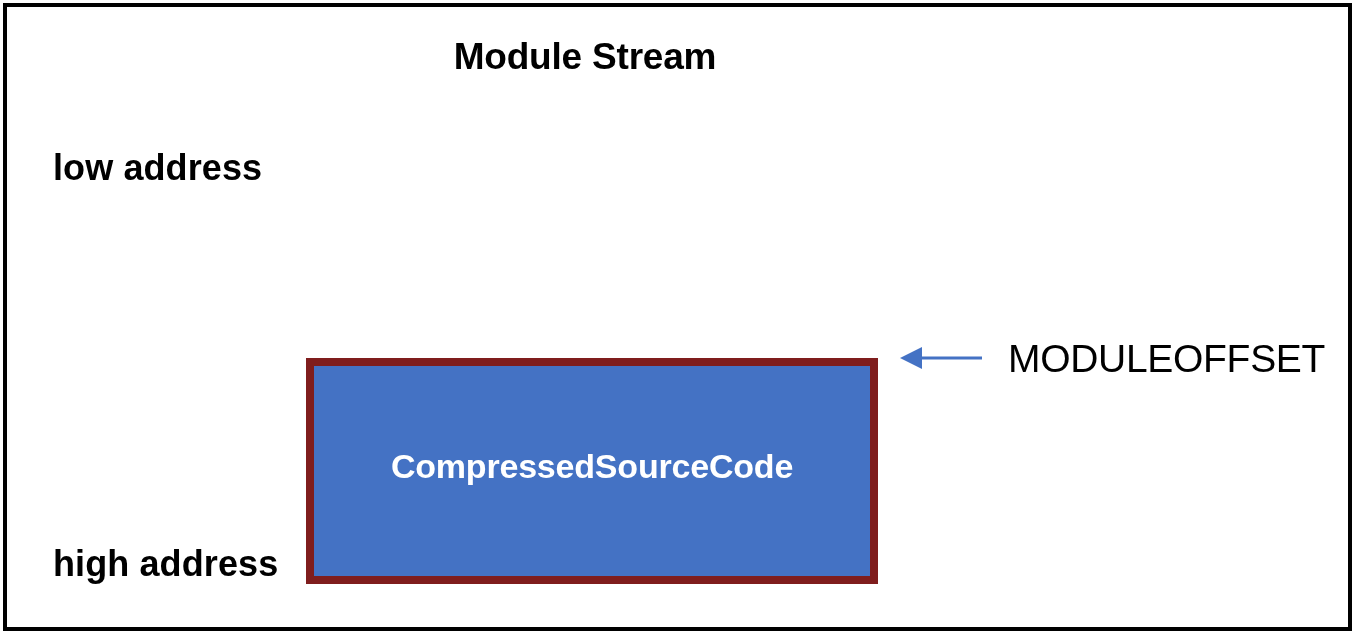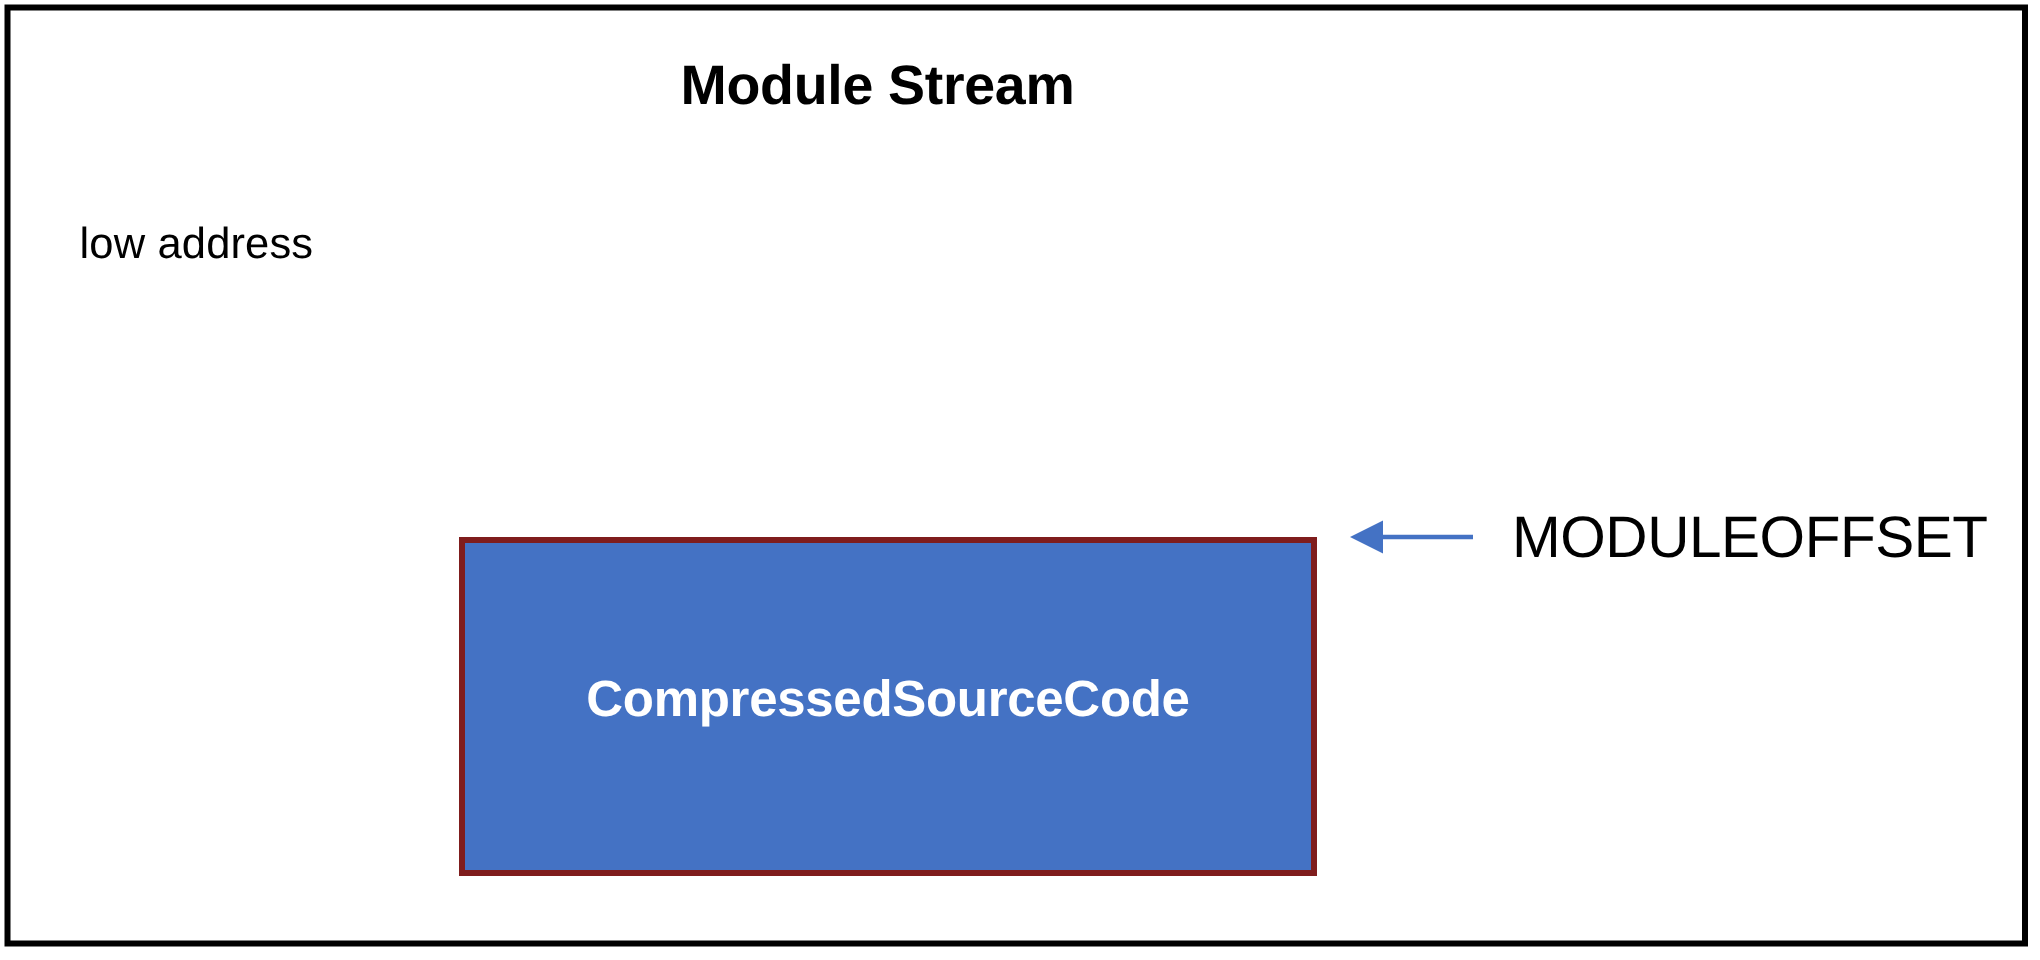"low address" .addr-label { font-size: 29px -> 36px; font-weight: normal -> bold }
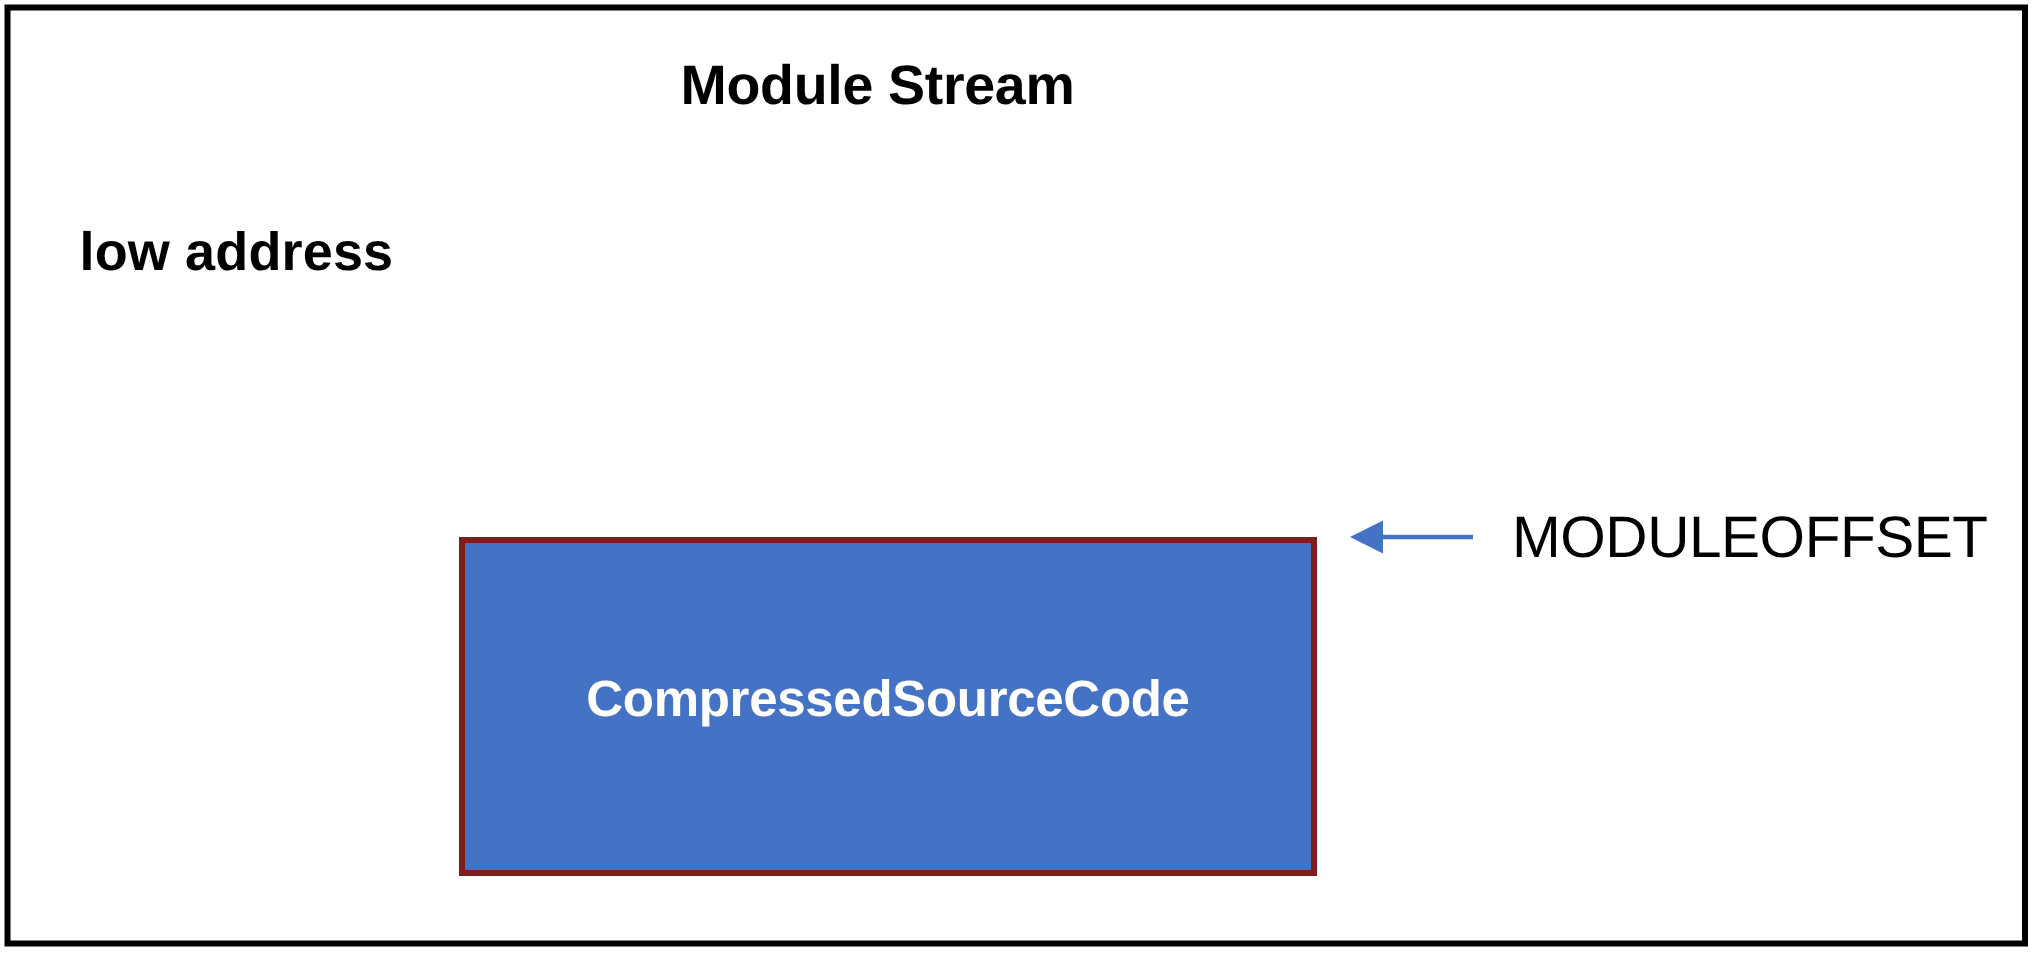"CompressedSourceCode" .block-blue { border: 4px solid #7f1d1d -> 8px solid #7f1d1d }
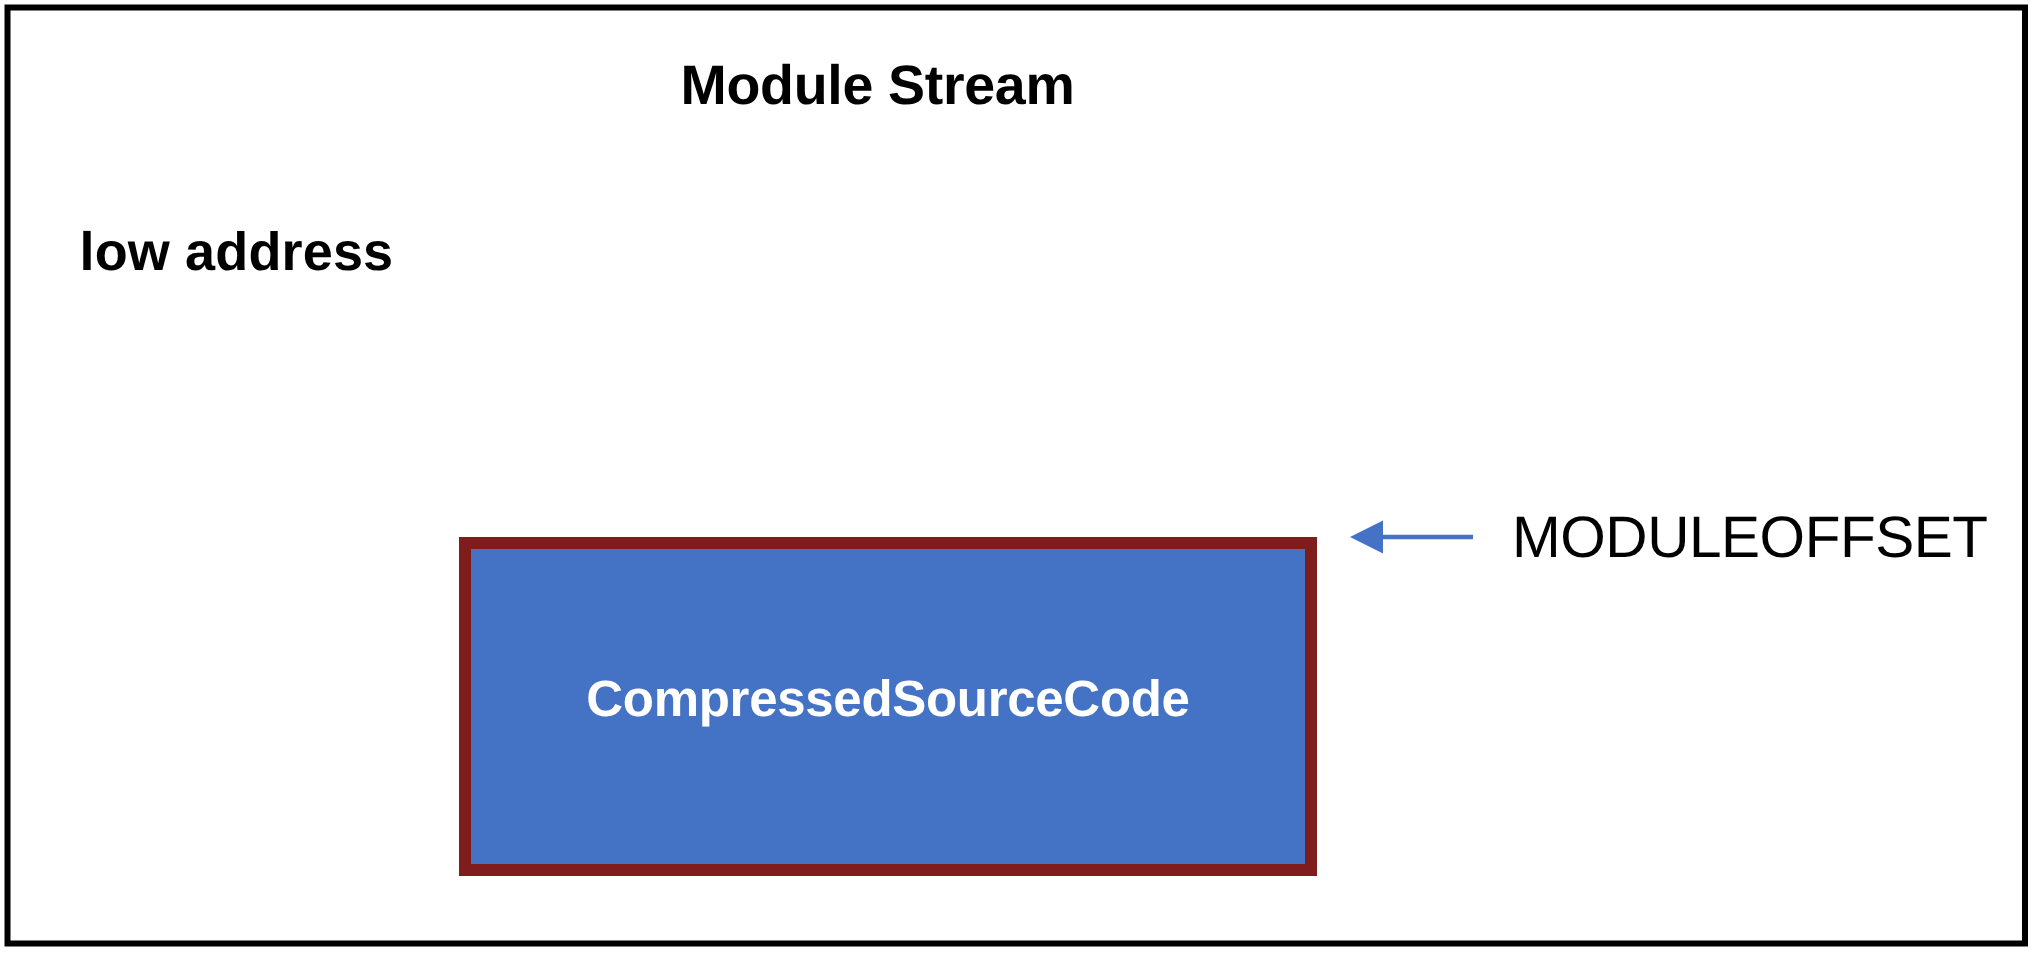"high address" div.addr-label { html: none -> <div>high address</div> }
